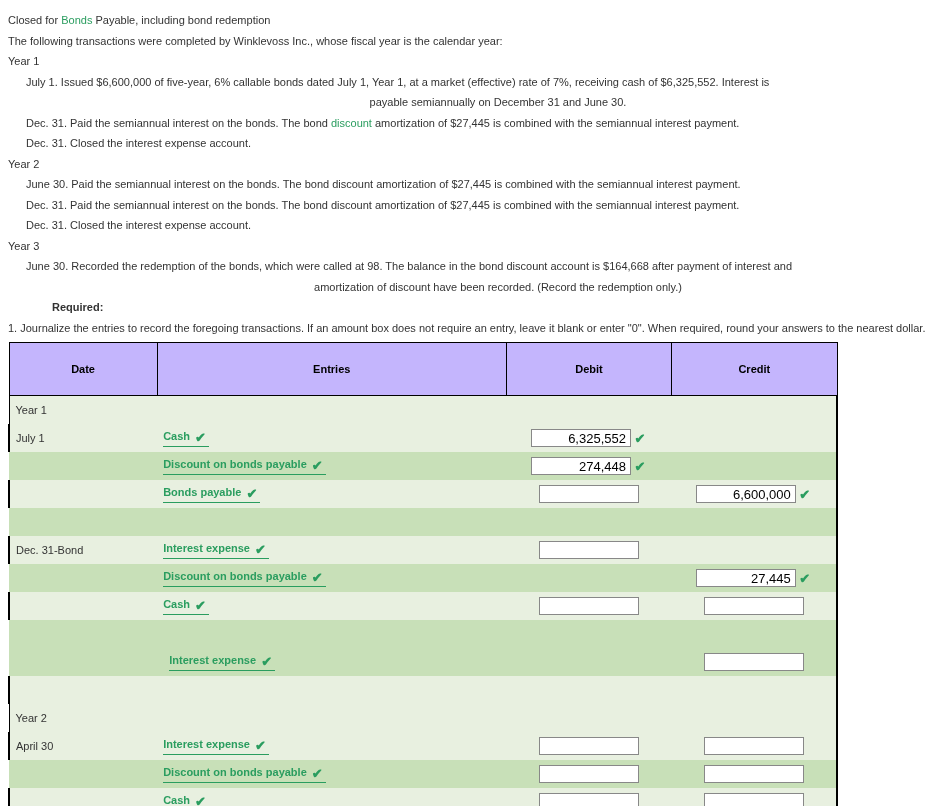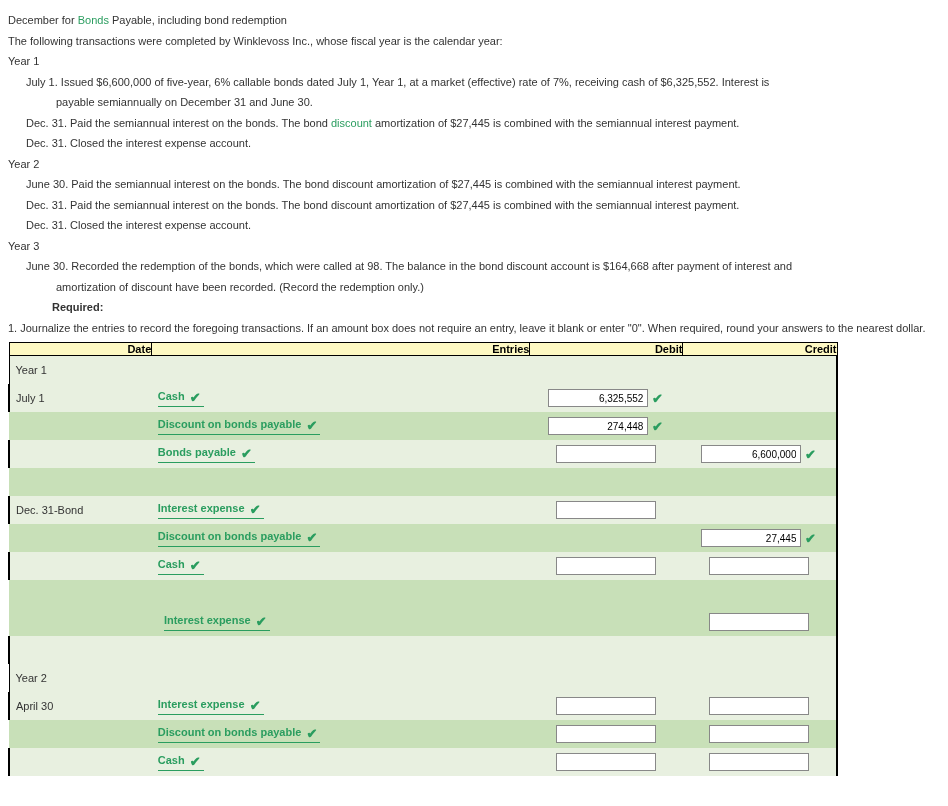"December for" span { text: December -> Closed }
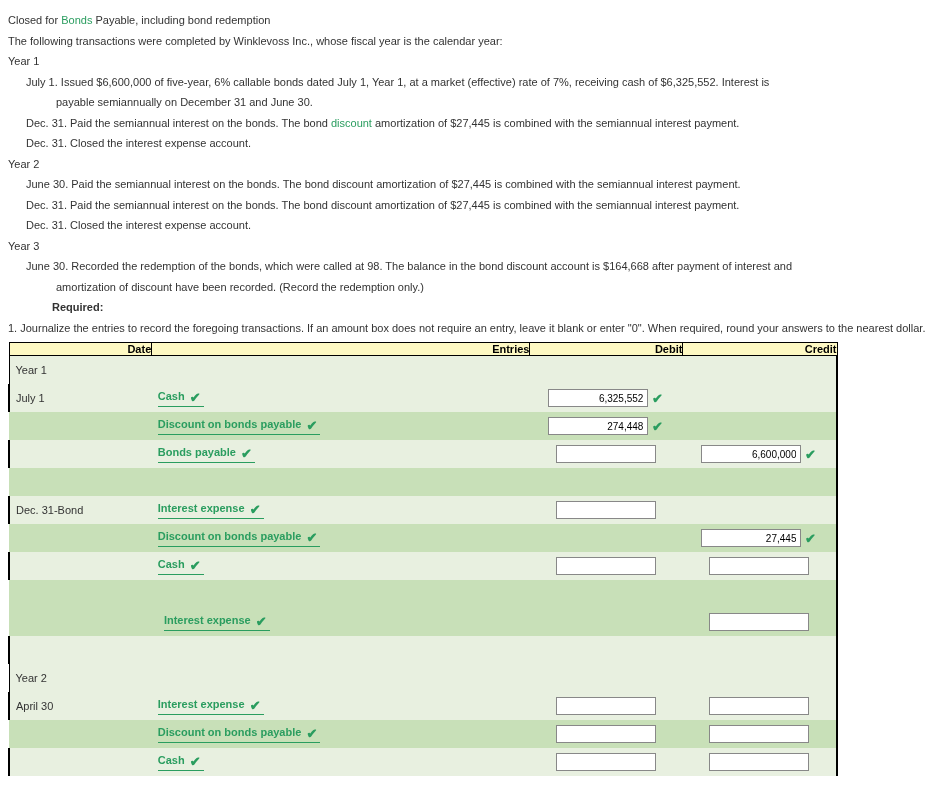"payable semiannually on December 31" .indent2 { text-align: none -> center }
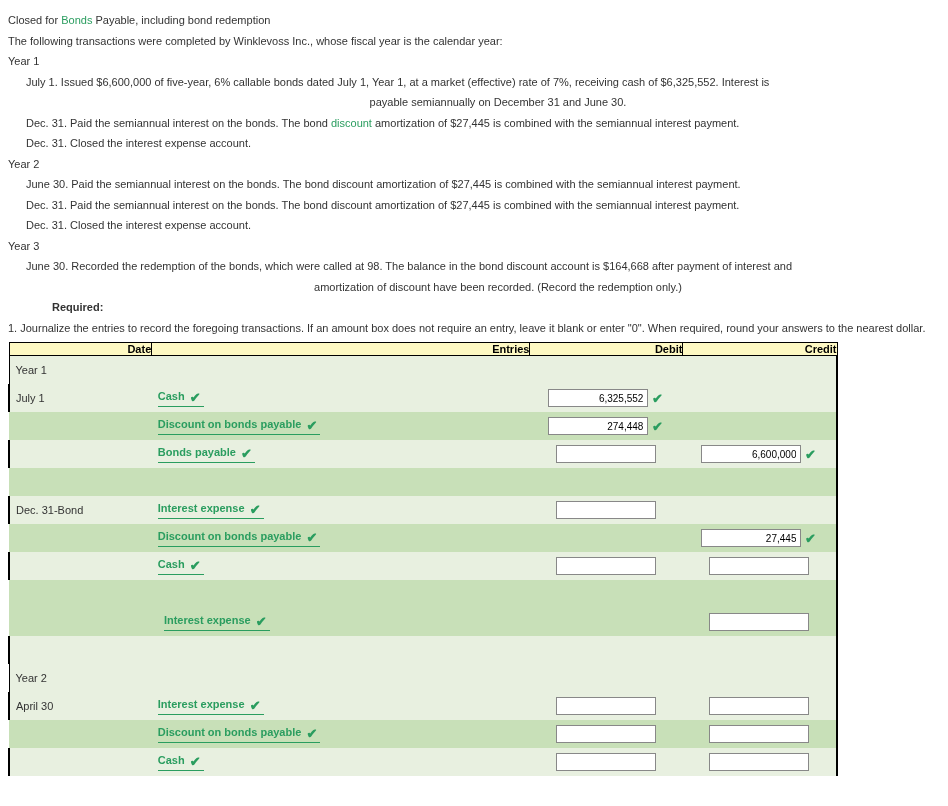"Date" table.journal th { background: #fef9c3 -> #c4b5fd; padding: 0 -> 20px; text-align: right -> center }
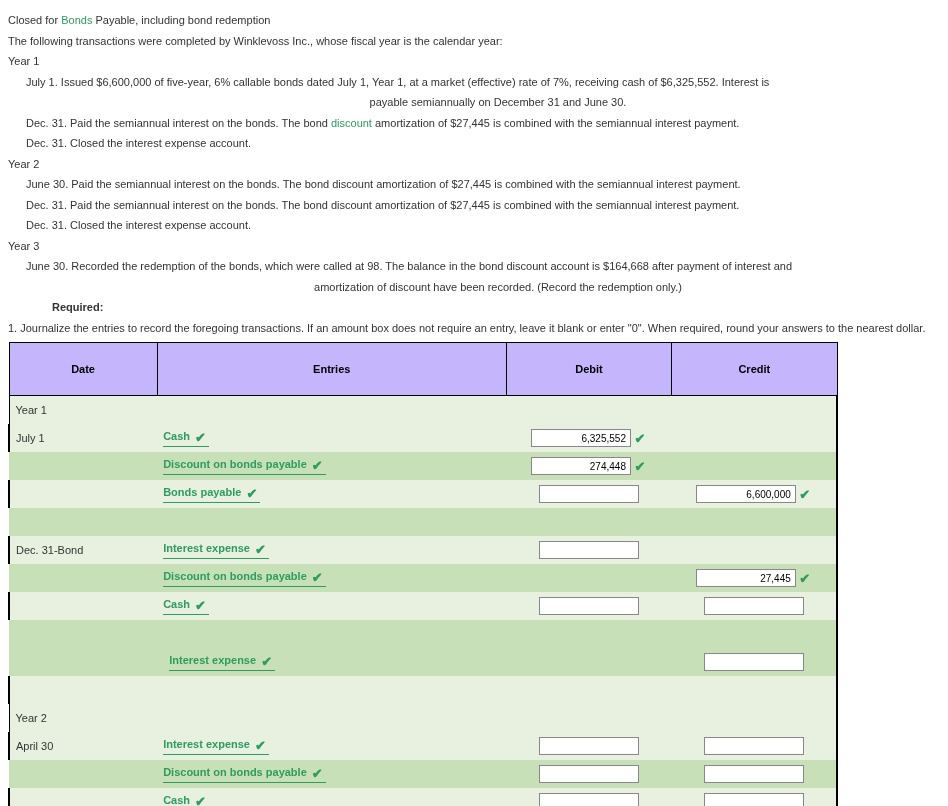"6,325,552" .amount-input { font-size: 10px -> 13px }
